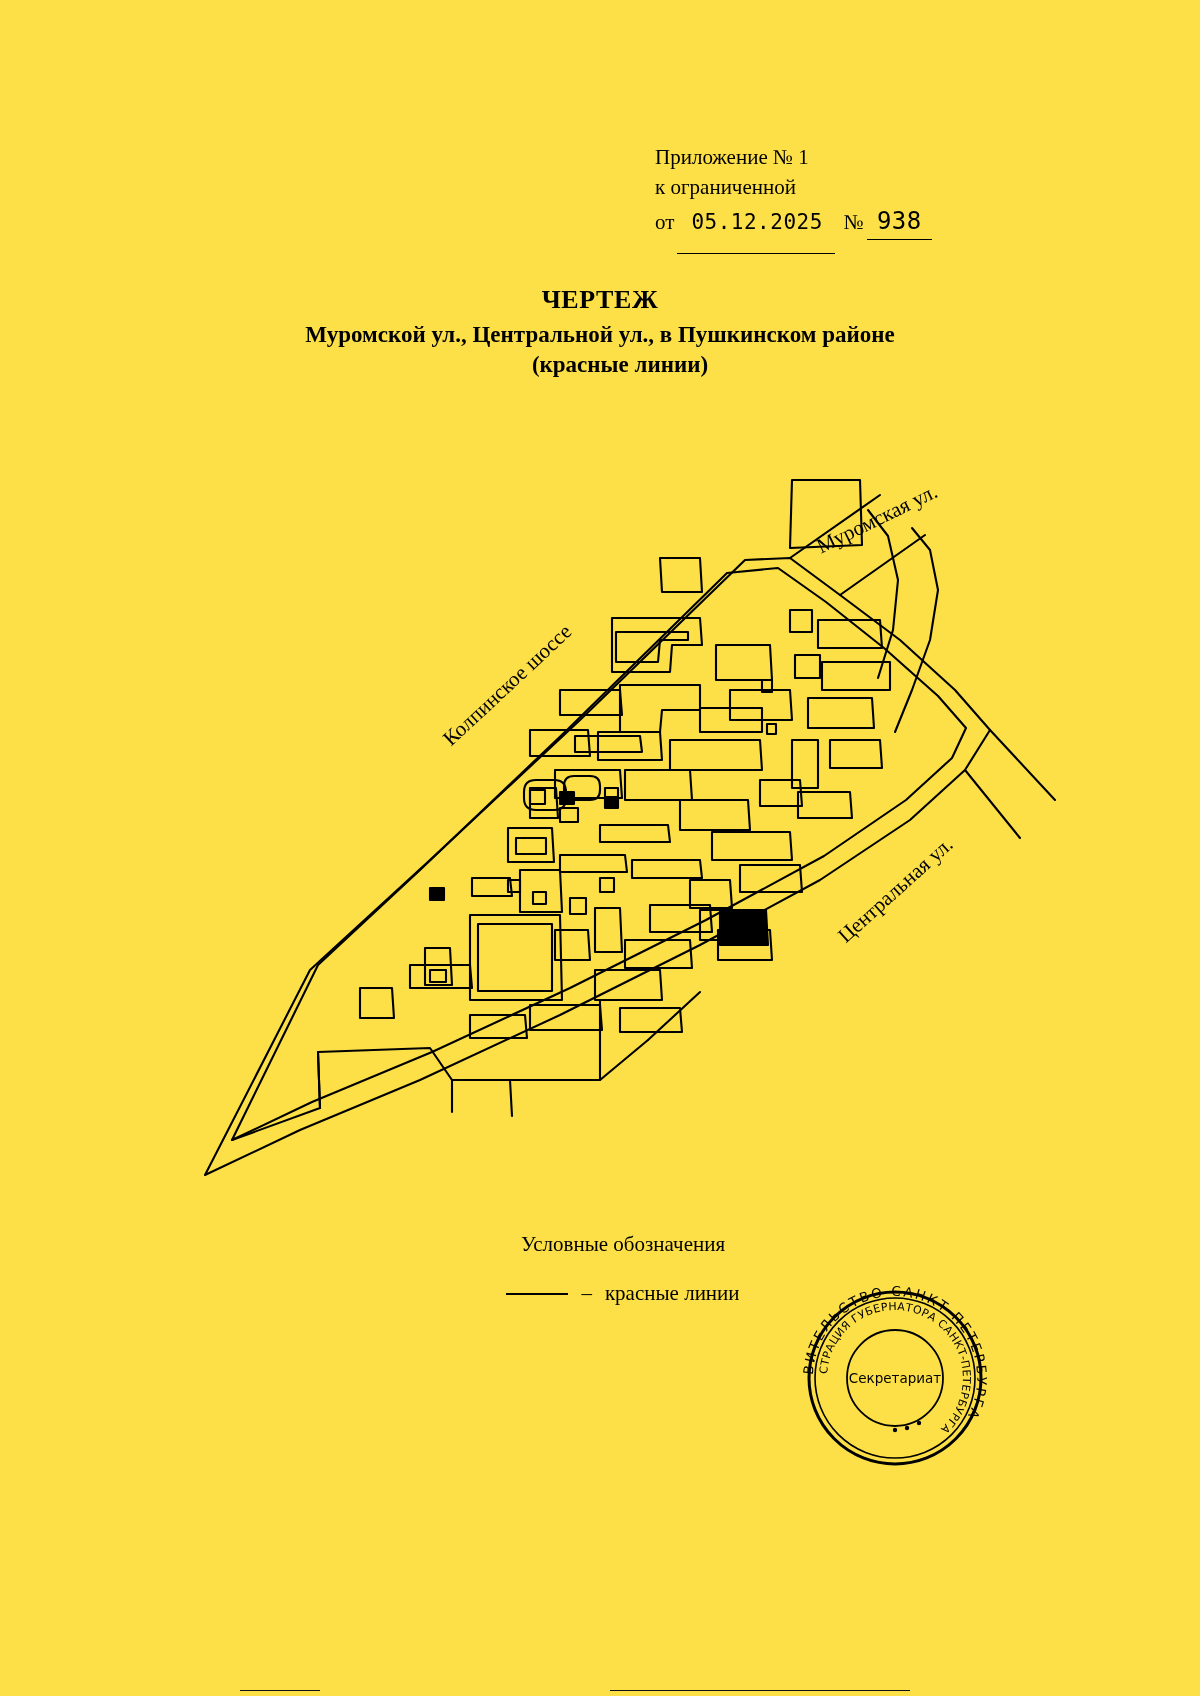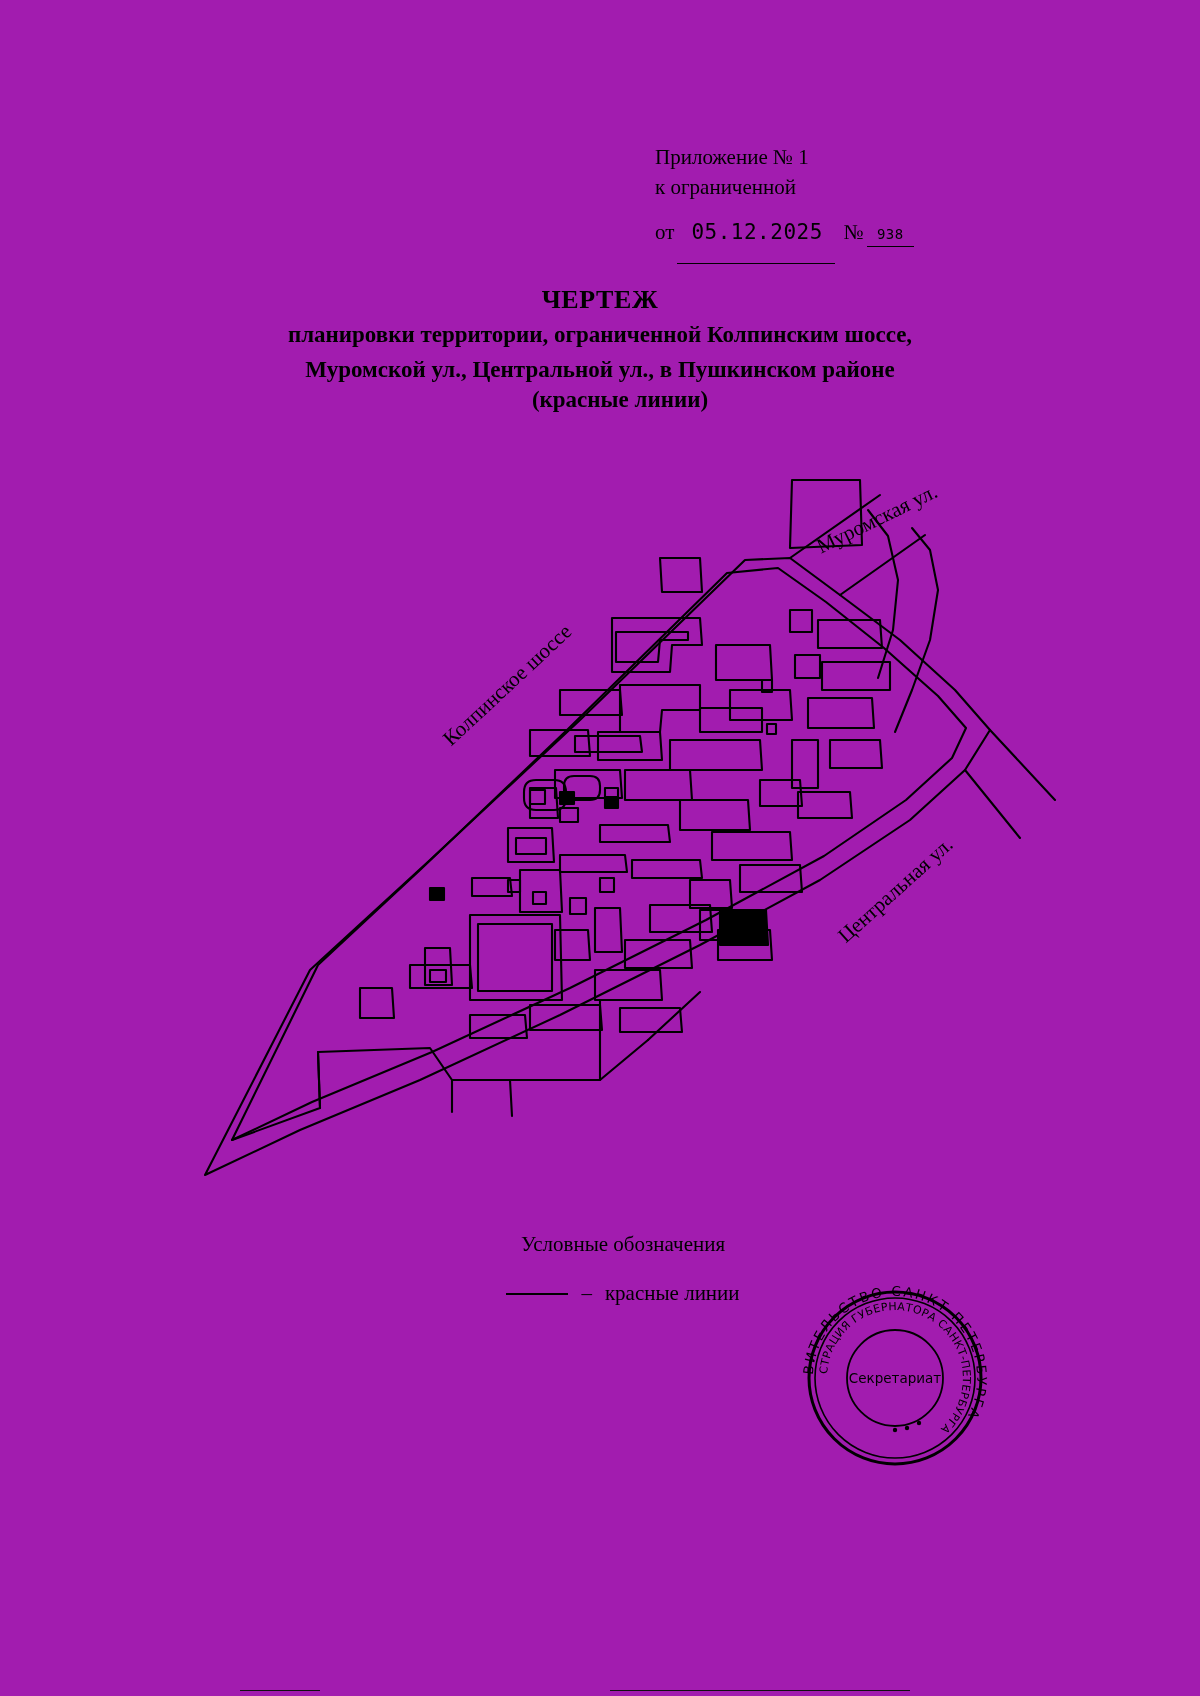"Приложение № 1" .page { background: #a21caf -> #fde047 }
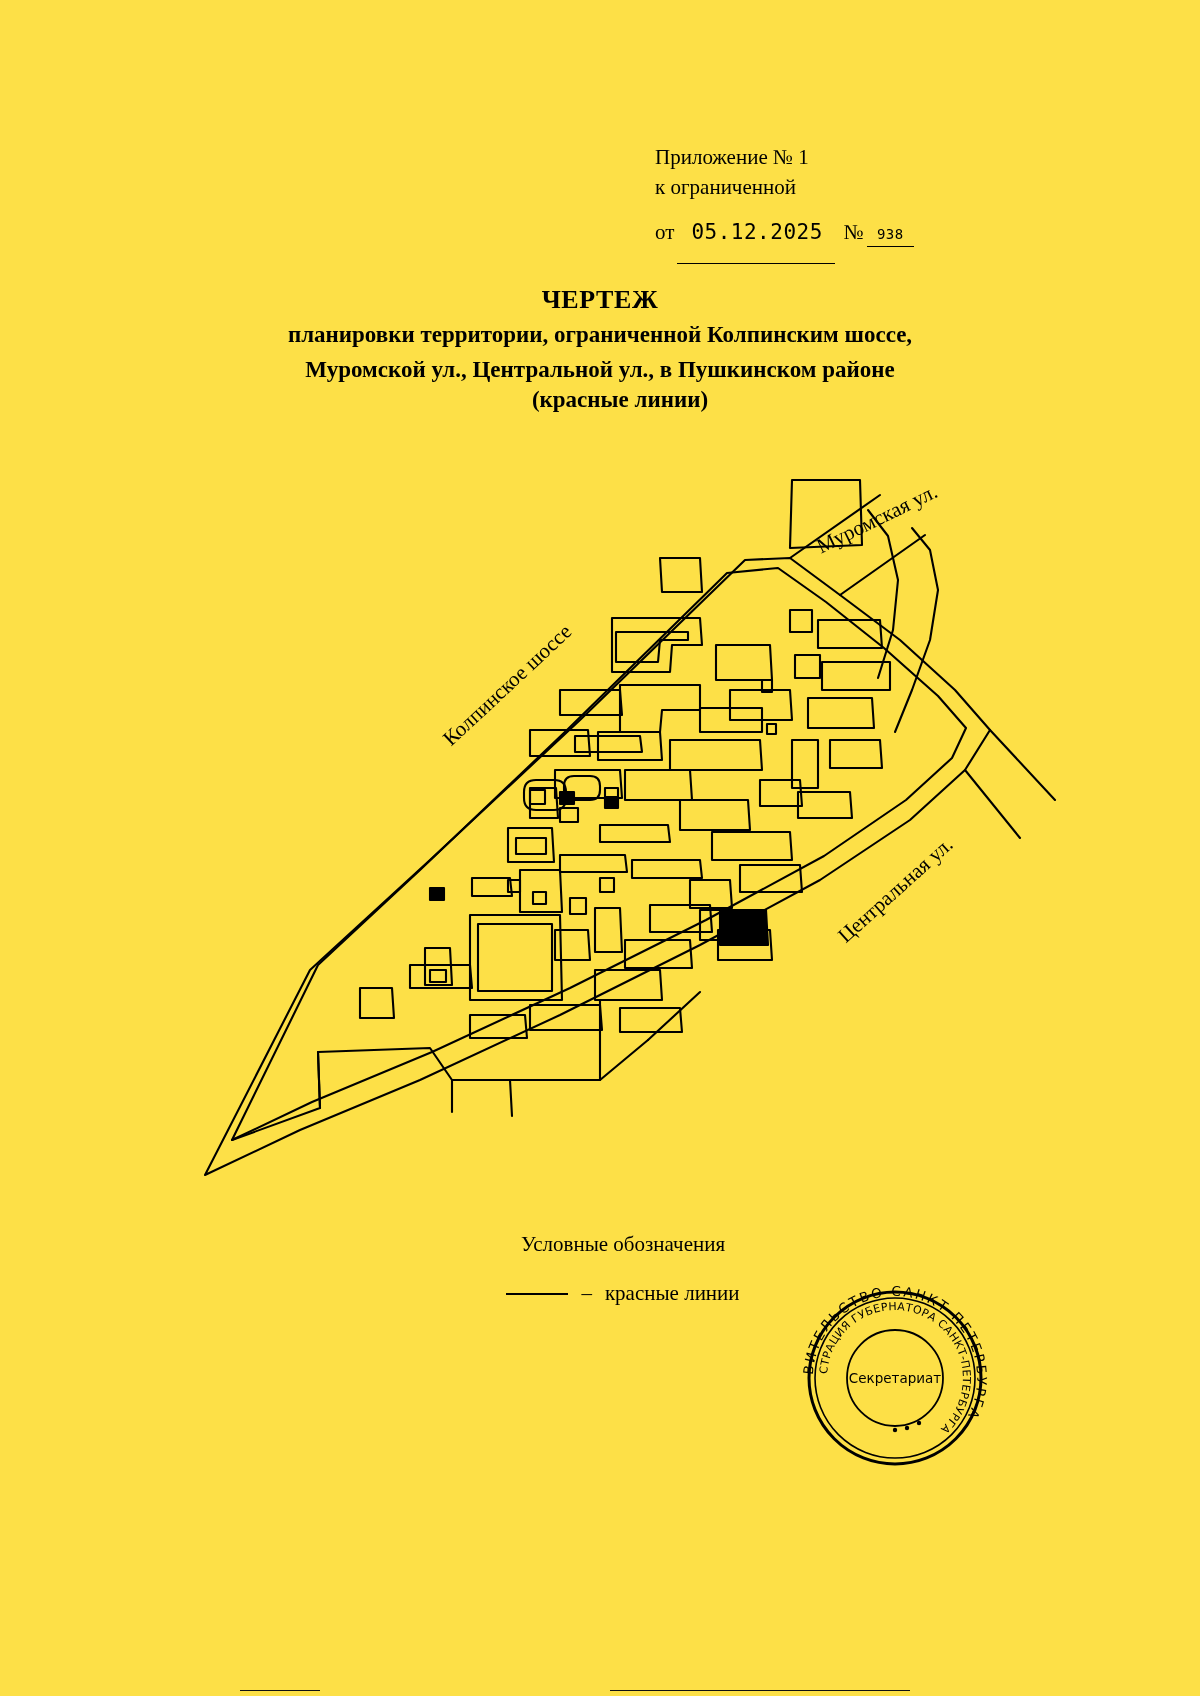"от" .date-row { margin-top: 15px -> 1px }
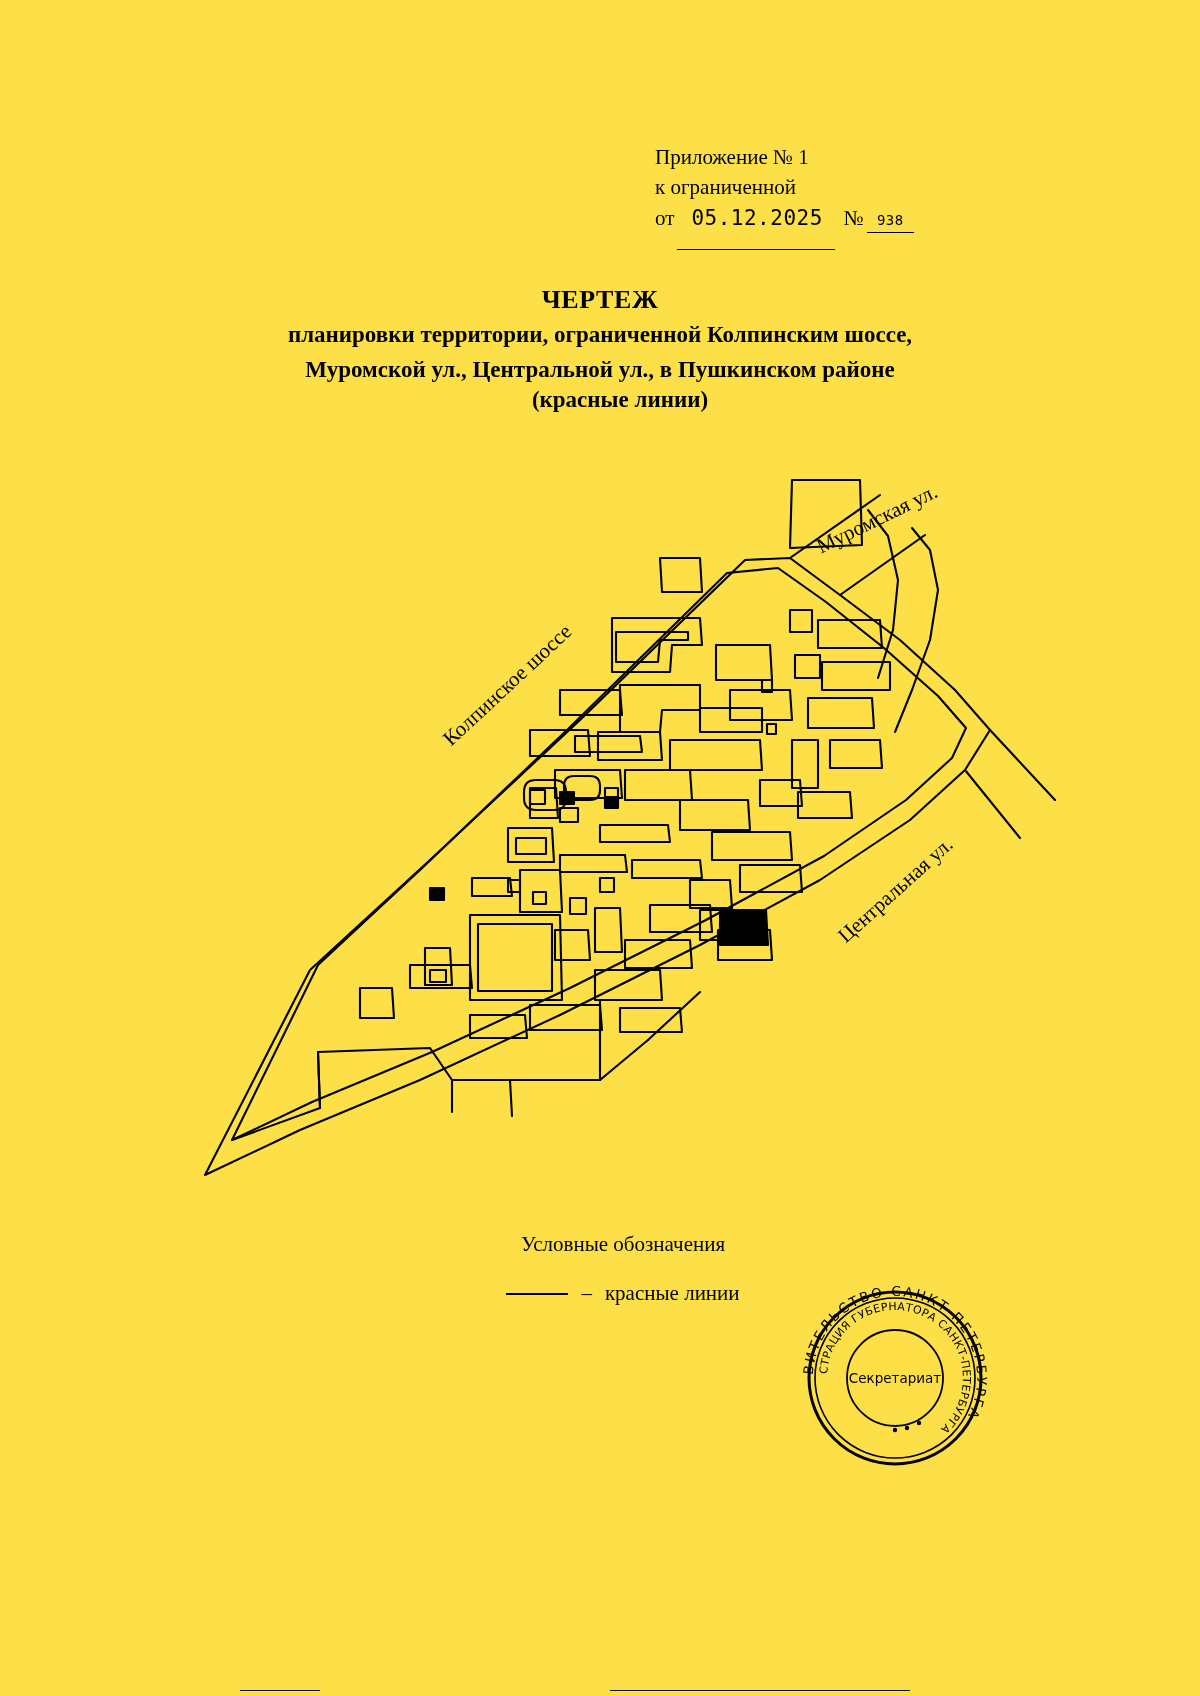"938" .num-value { font-size: 14px -> 24px }
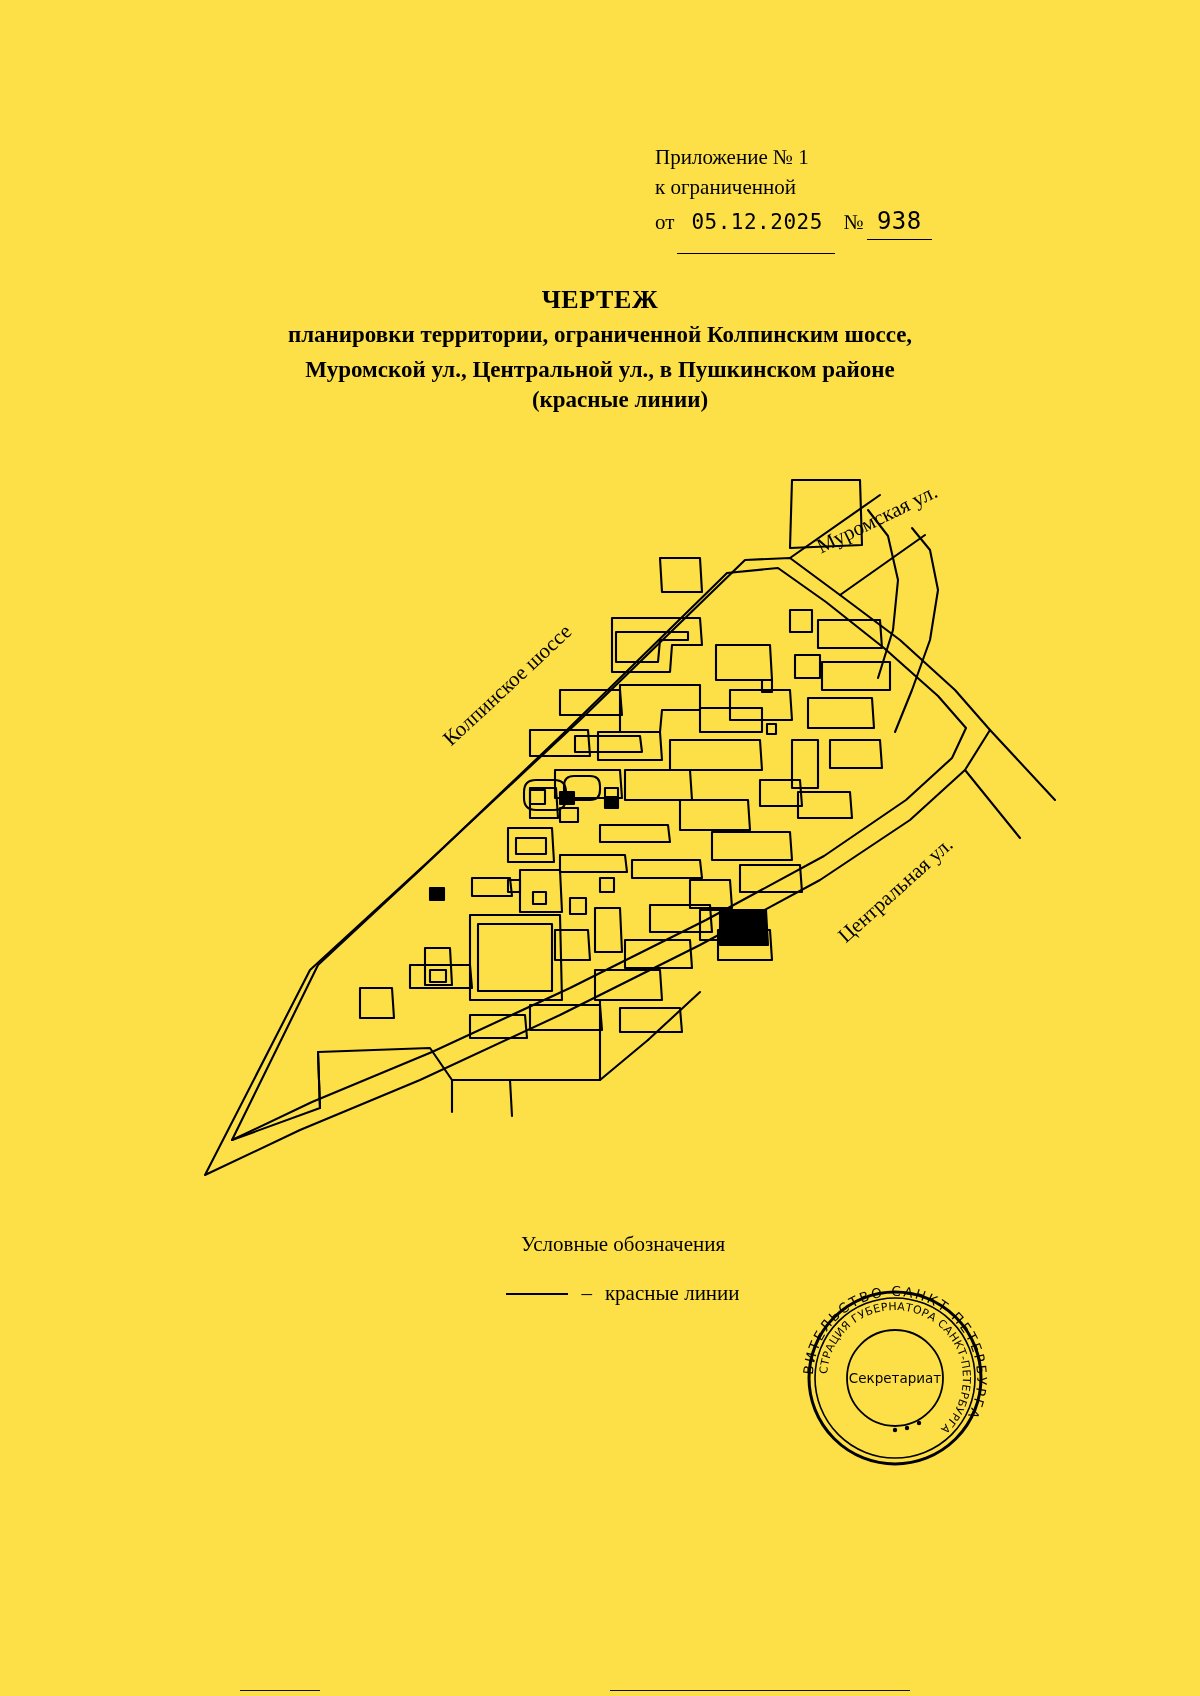"планировки территории, ограниченной" div.title-sub { html: <div>планировки территории, ограниченной Колпинским шоссе,</div> -> none }
